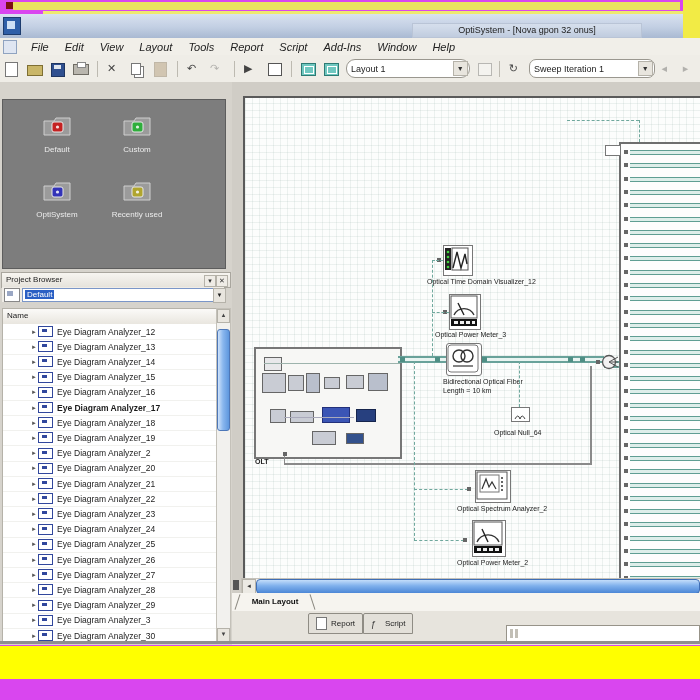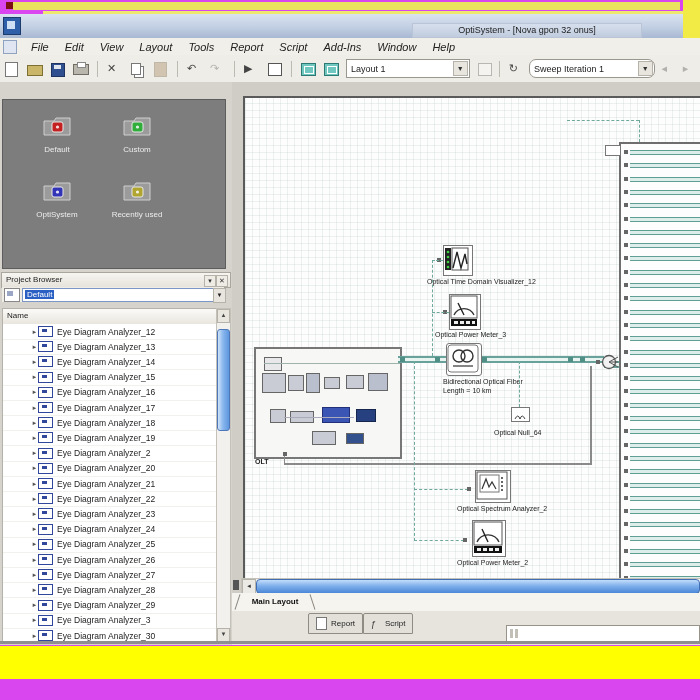"Layout 1" span.combo { border-radius: none -> 9px }
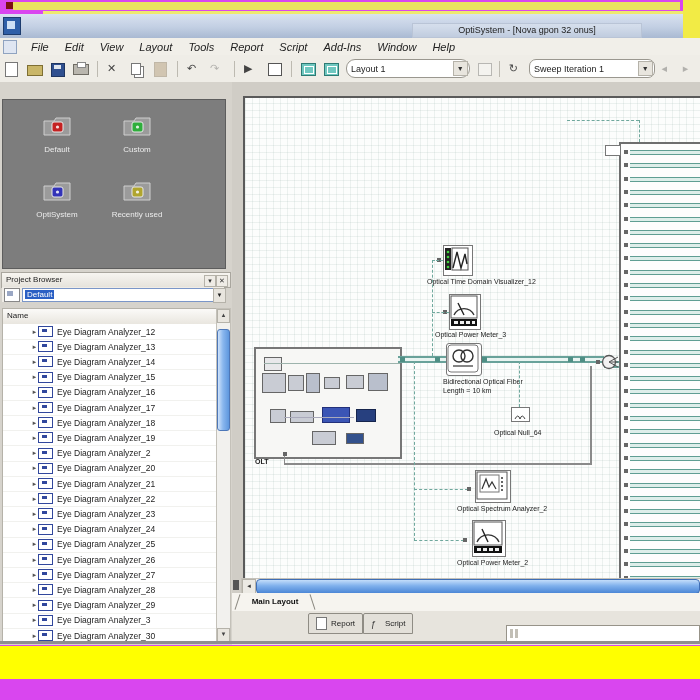"Eye Diagram Analyzer_12" #tree { text-align: center -> none }
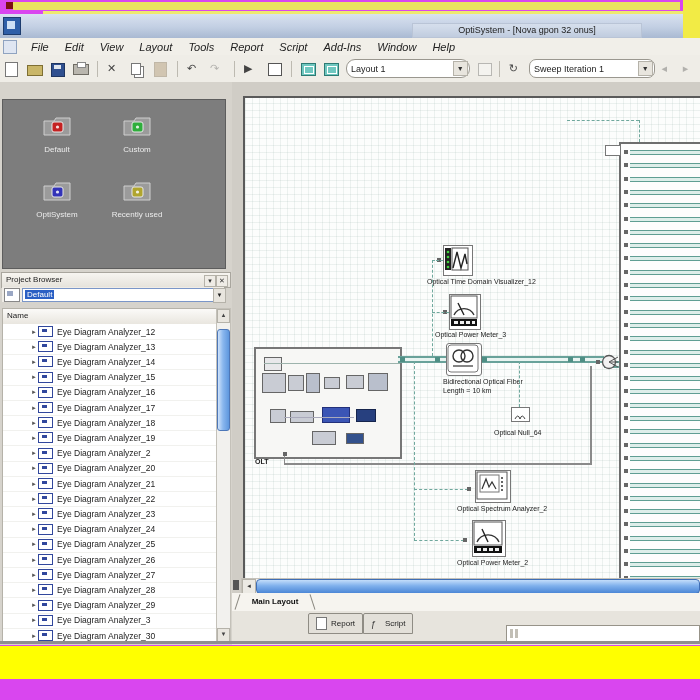"Eye Diagram Analyzer_17" div.trow { font-weight: none -> bold }
